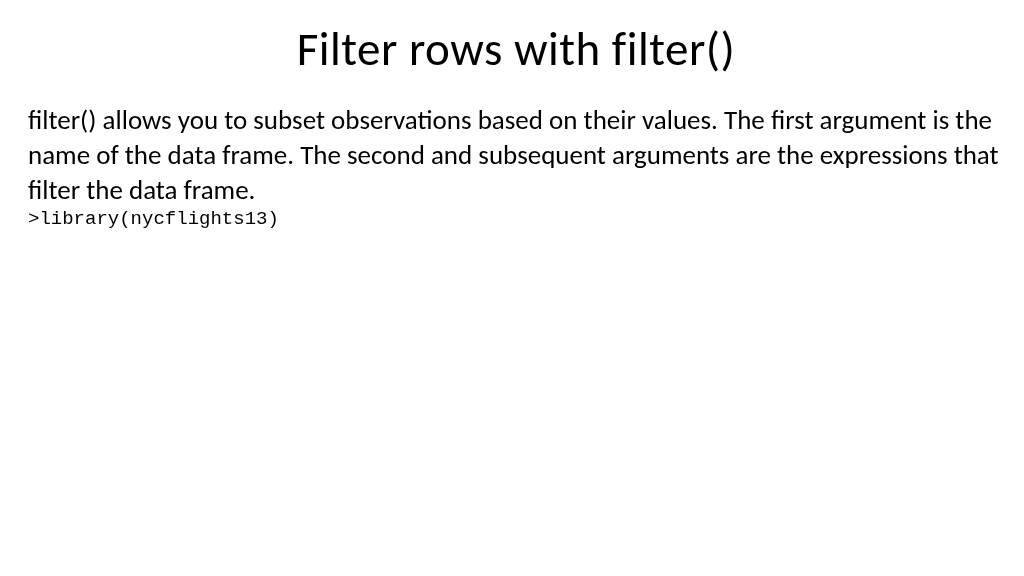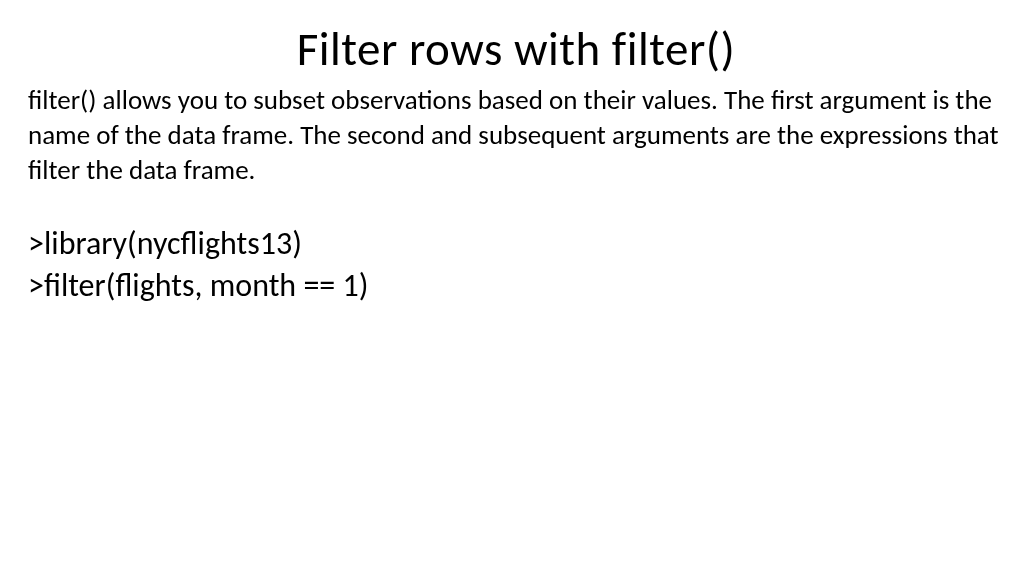"Filter rows with filter()" .title { margin-bottom: 4px -> 24px }
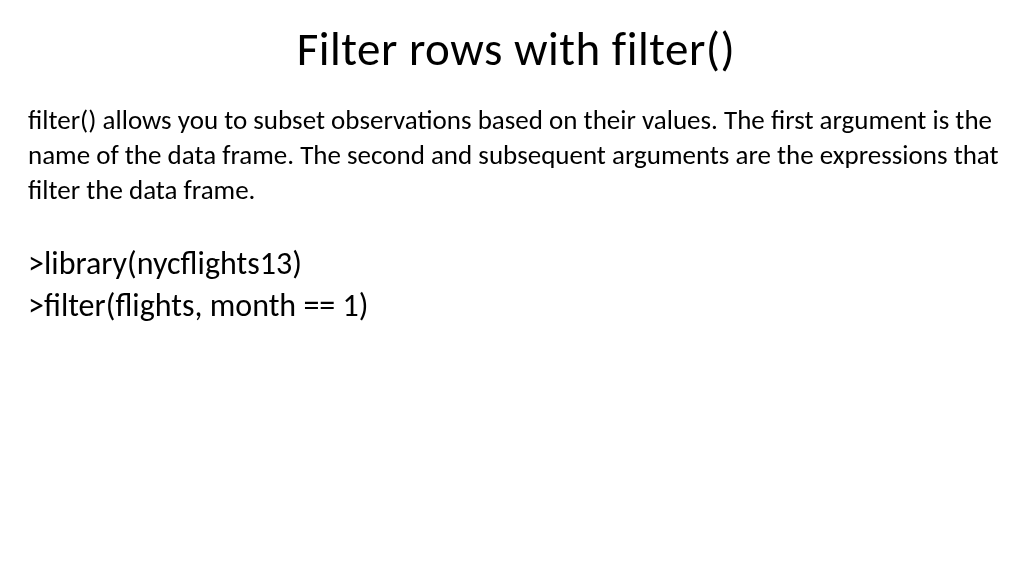"filter() allows you to subset" .description { margin-bottom: 36px -> none }
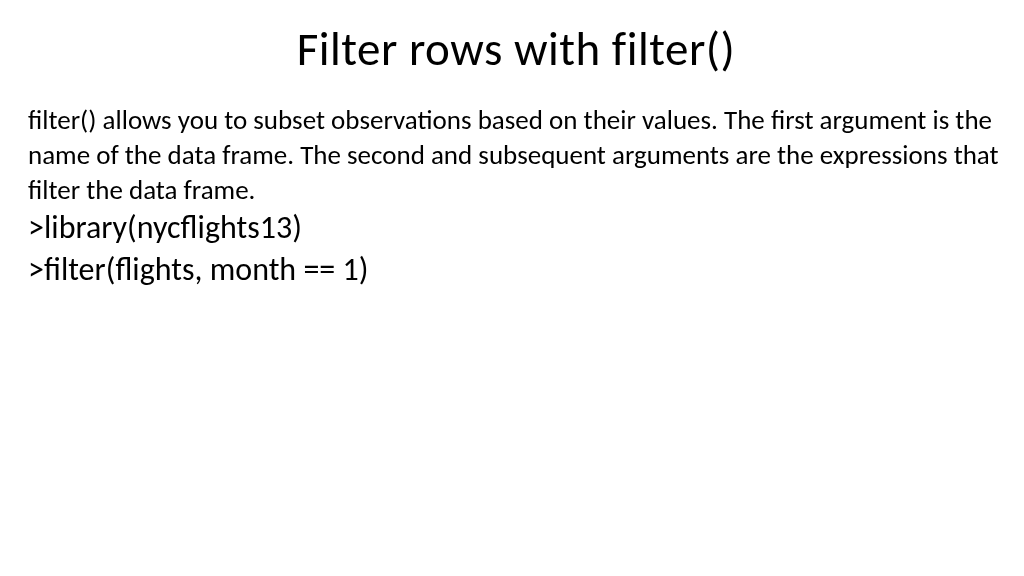">library(nycflights13)" .code-block { font-family: none -> Liberation Mono, monospace; font-size: 32px -> 19px }
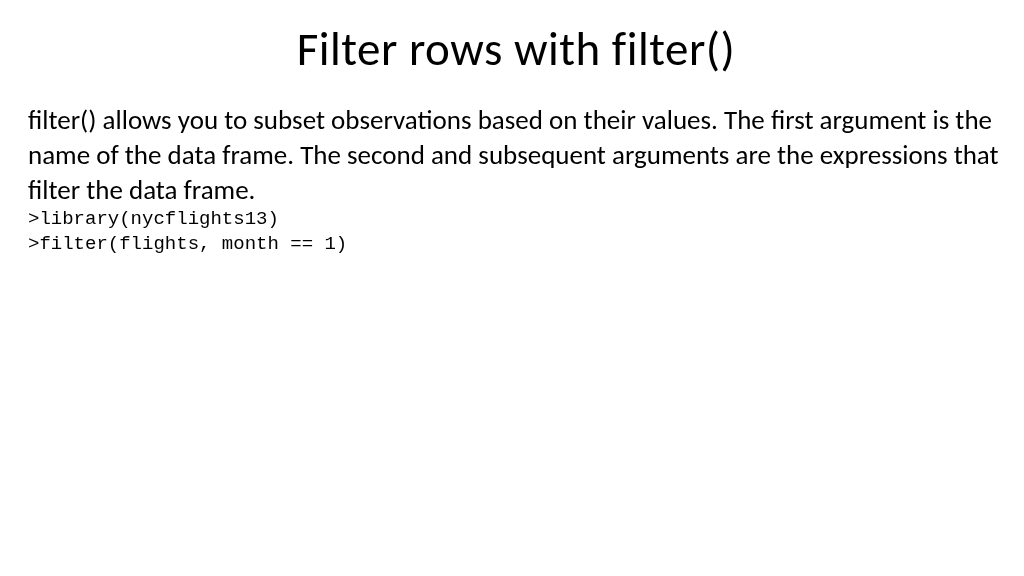">filter(flights, month == 1)" span.code-line { html: <span>&gt;filter(flights, month == 1)</span> -> none }
